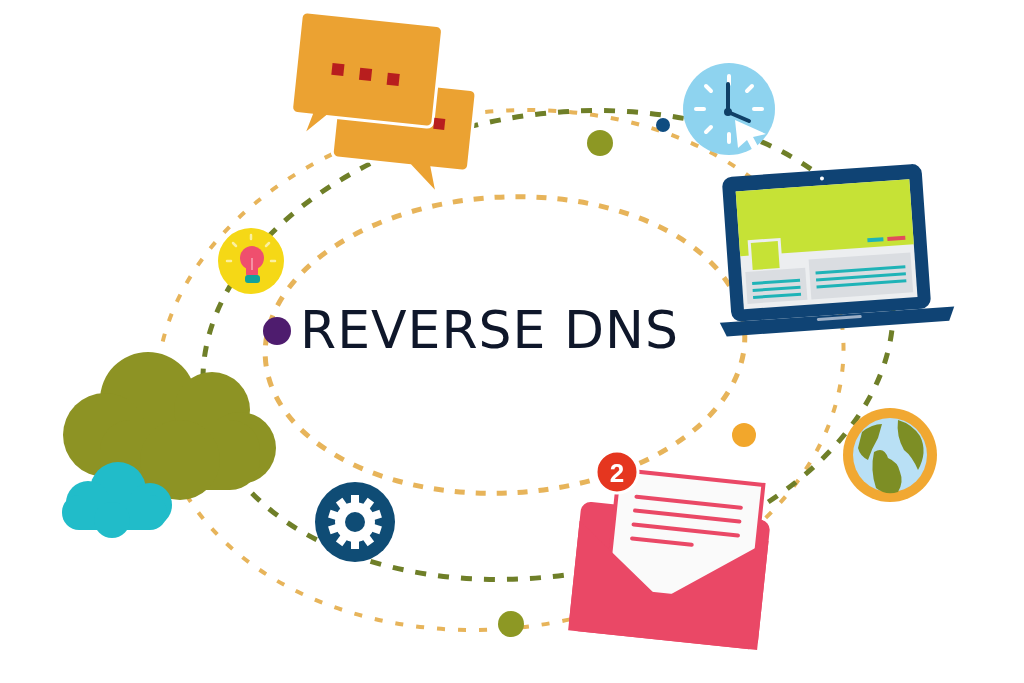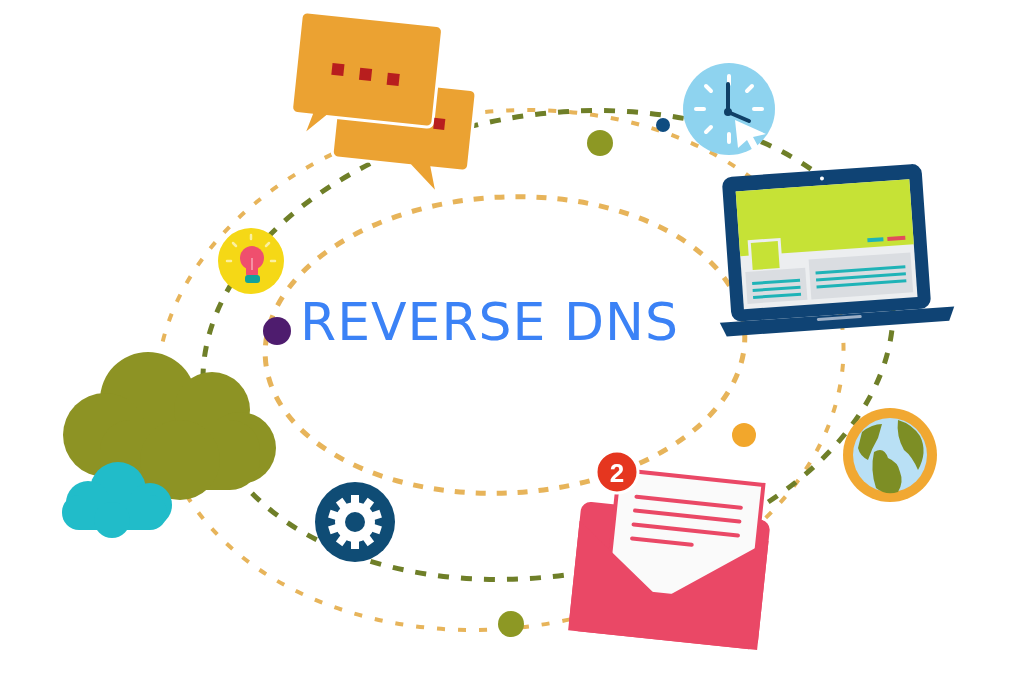"REVERSE DNS" .title { color: #3b82f6 -> #0f172a; top: 287px -> 295px }
